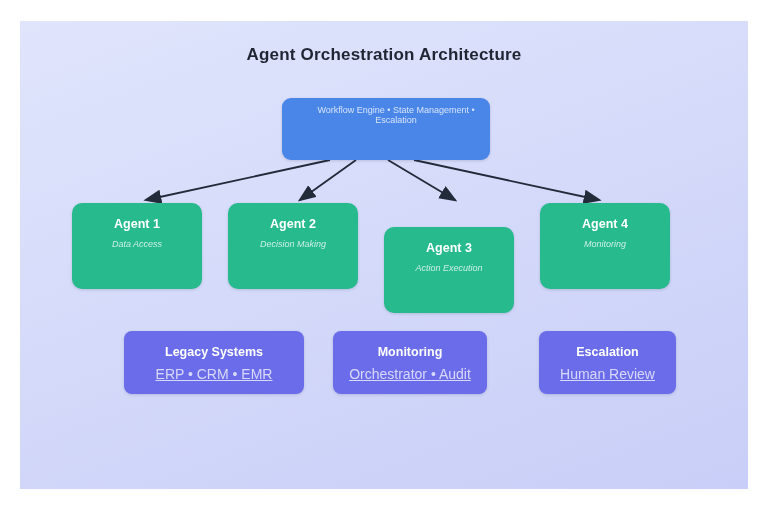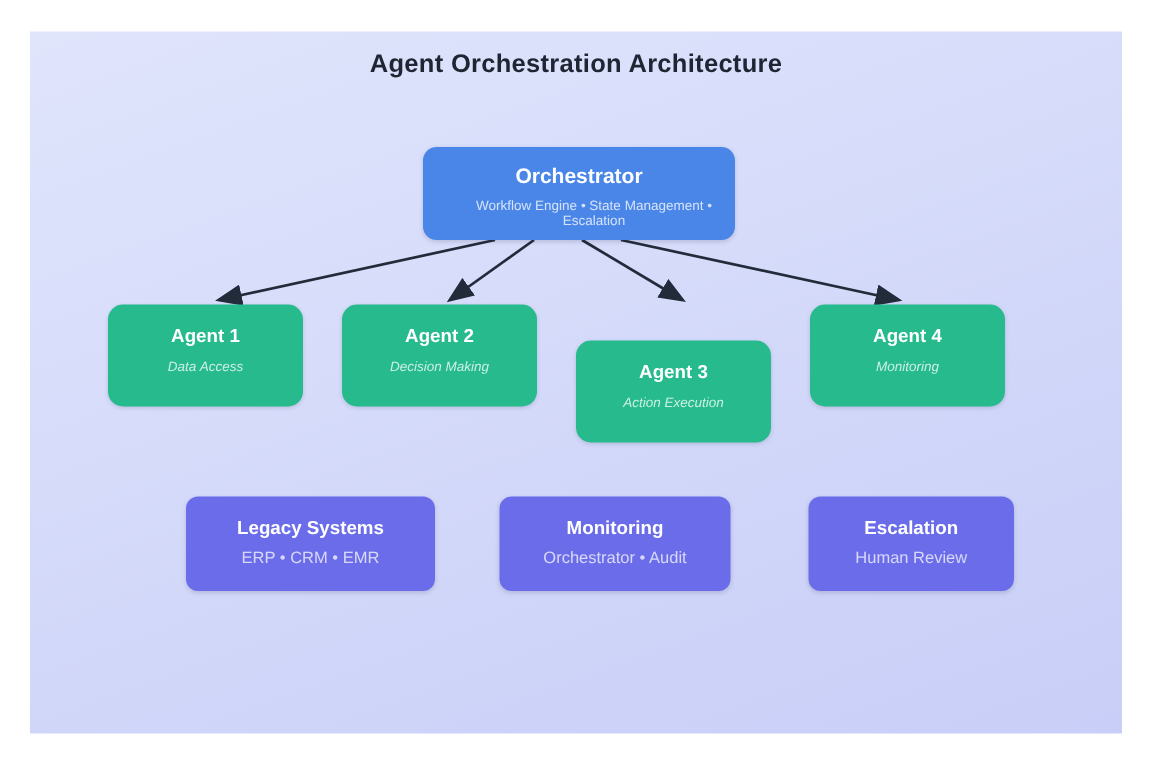"Agent Orchestration Architecture" .diagram-title { top: 33px -> 45px }
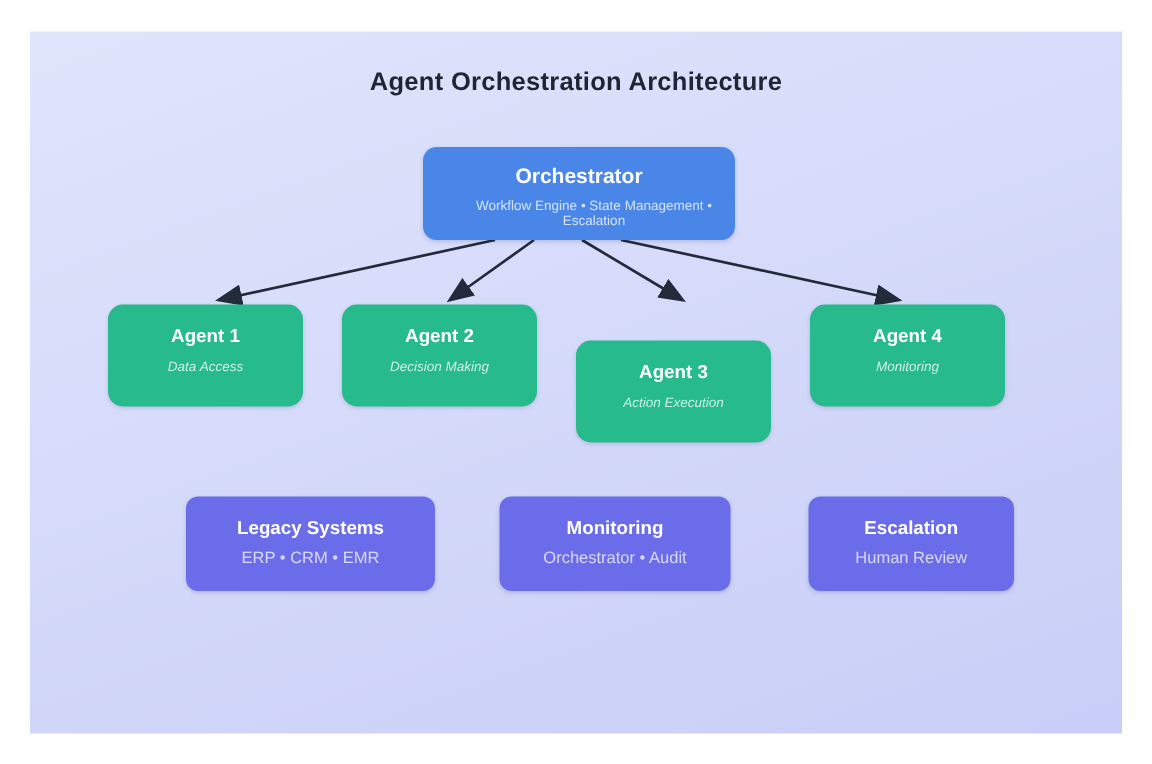"Orchestrator" div.node-title { html: <div>Orchestrator</div> -> none }
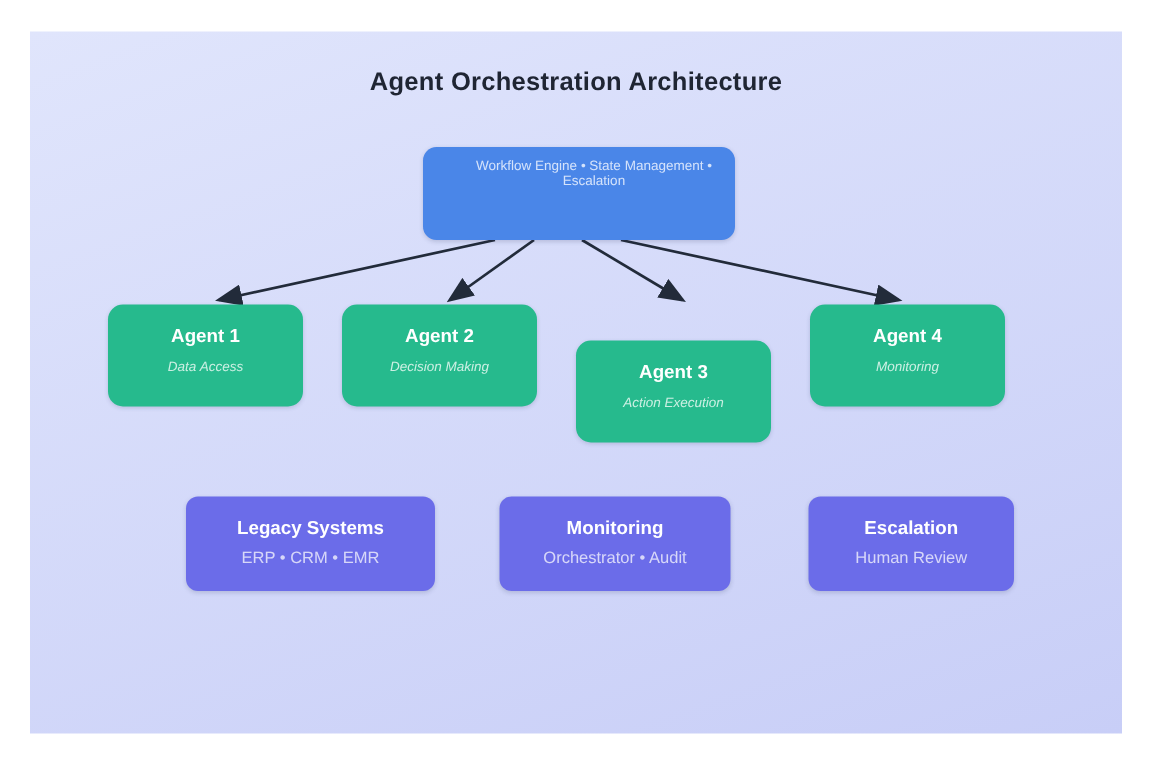"Agent 1" .agent { height: 68px -> 86px }
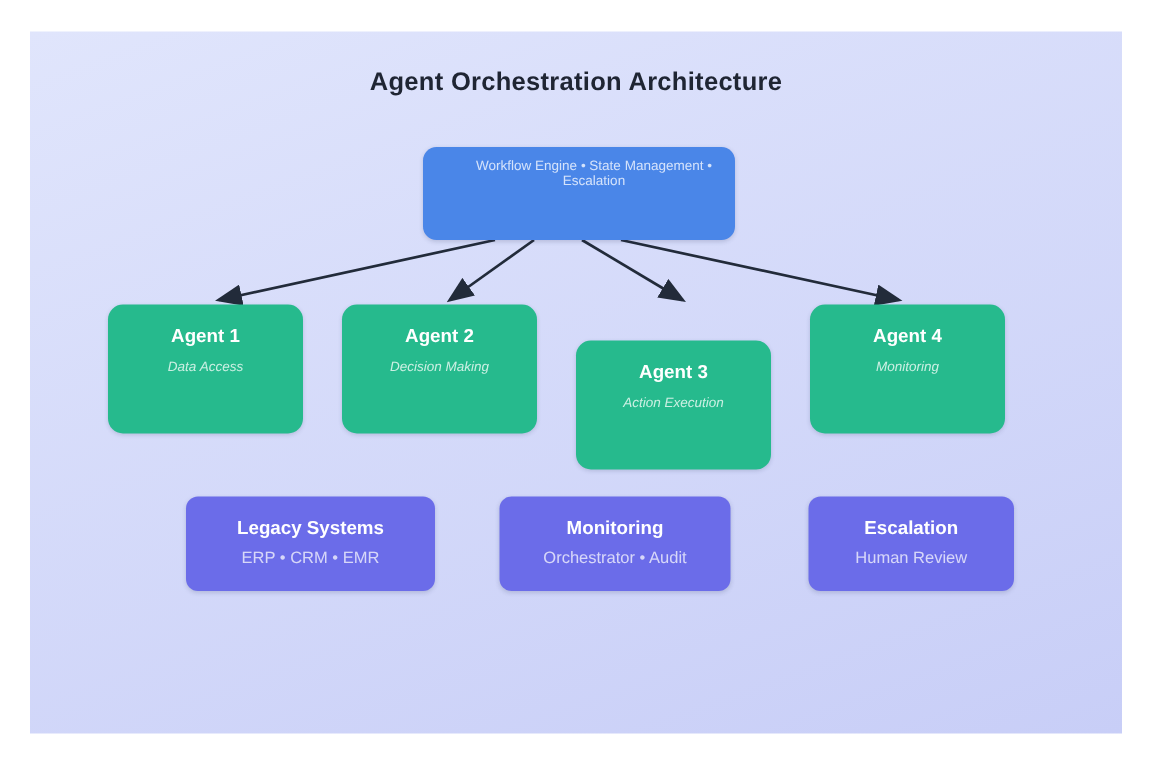"Legacy Systems" .system { width: 166px -> 180px }
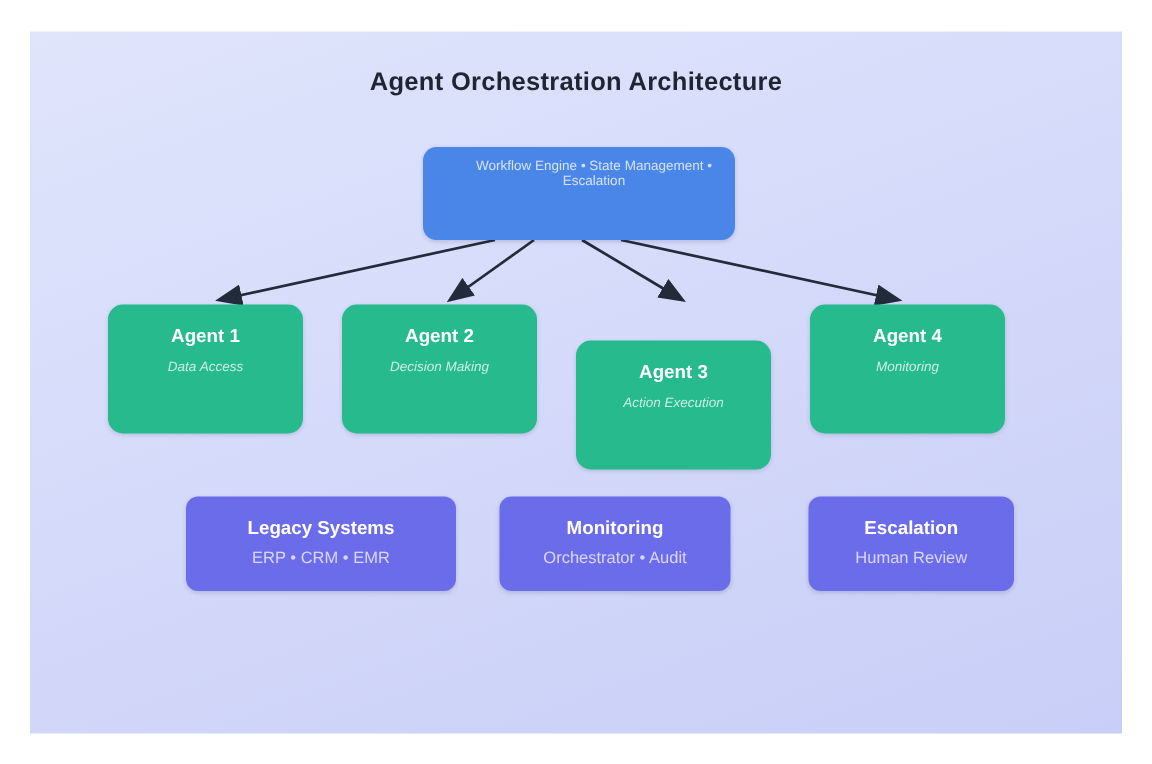"ERP • CRM • EMR" .system .node-subtitle { font-size: 11px -> 14px; text-decoration: none -> underline }
